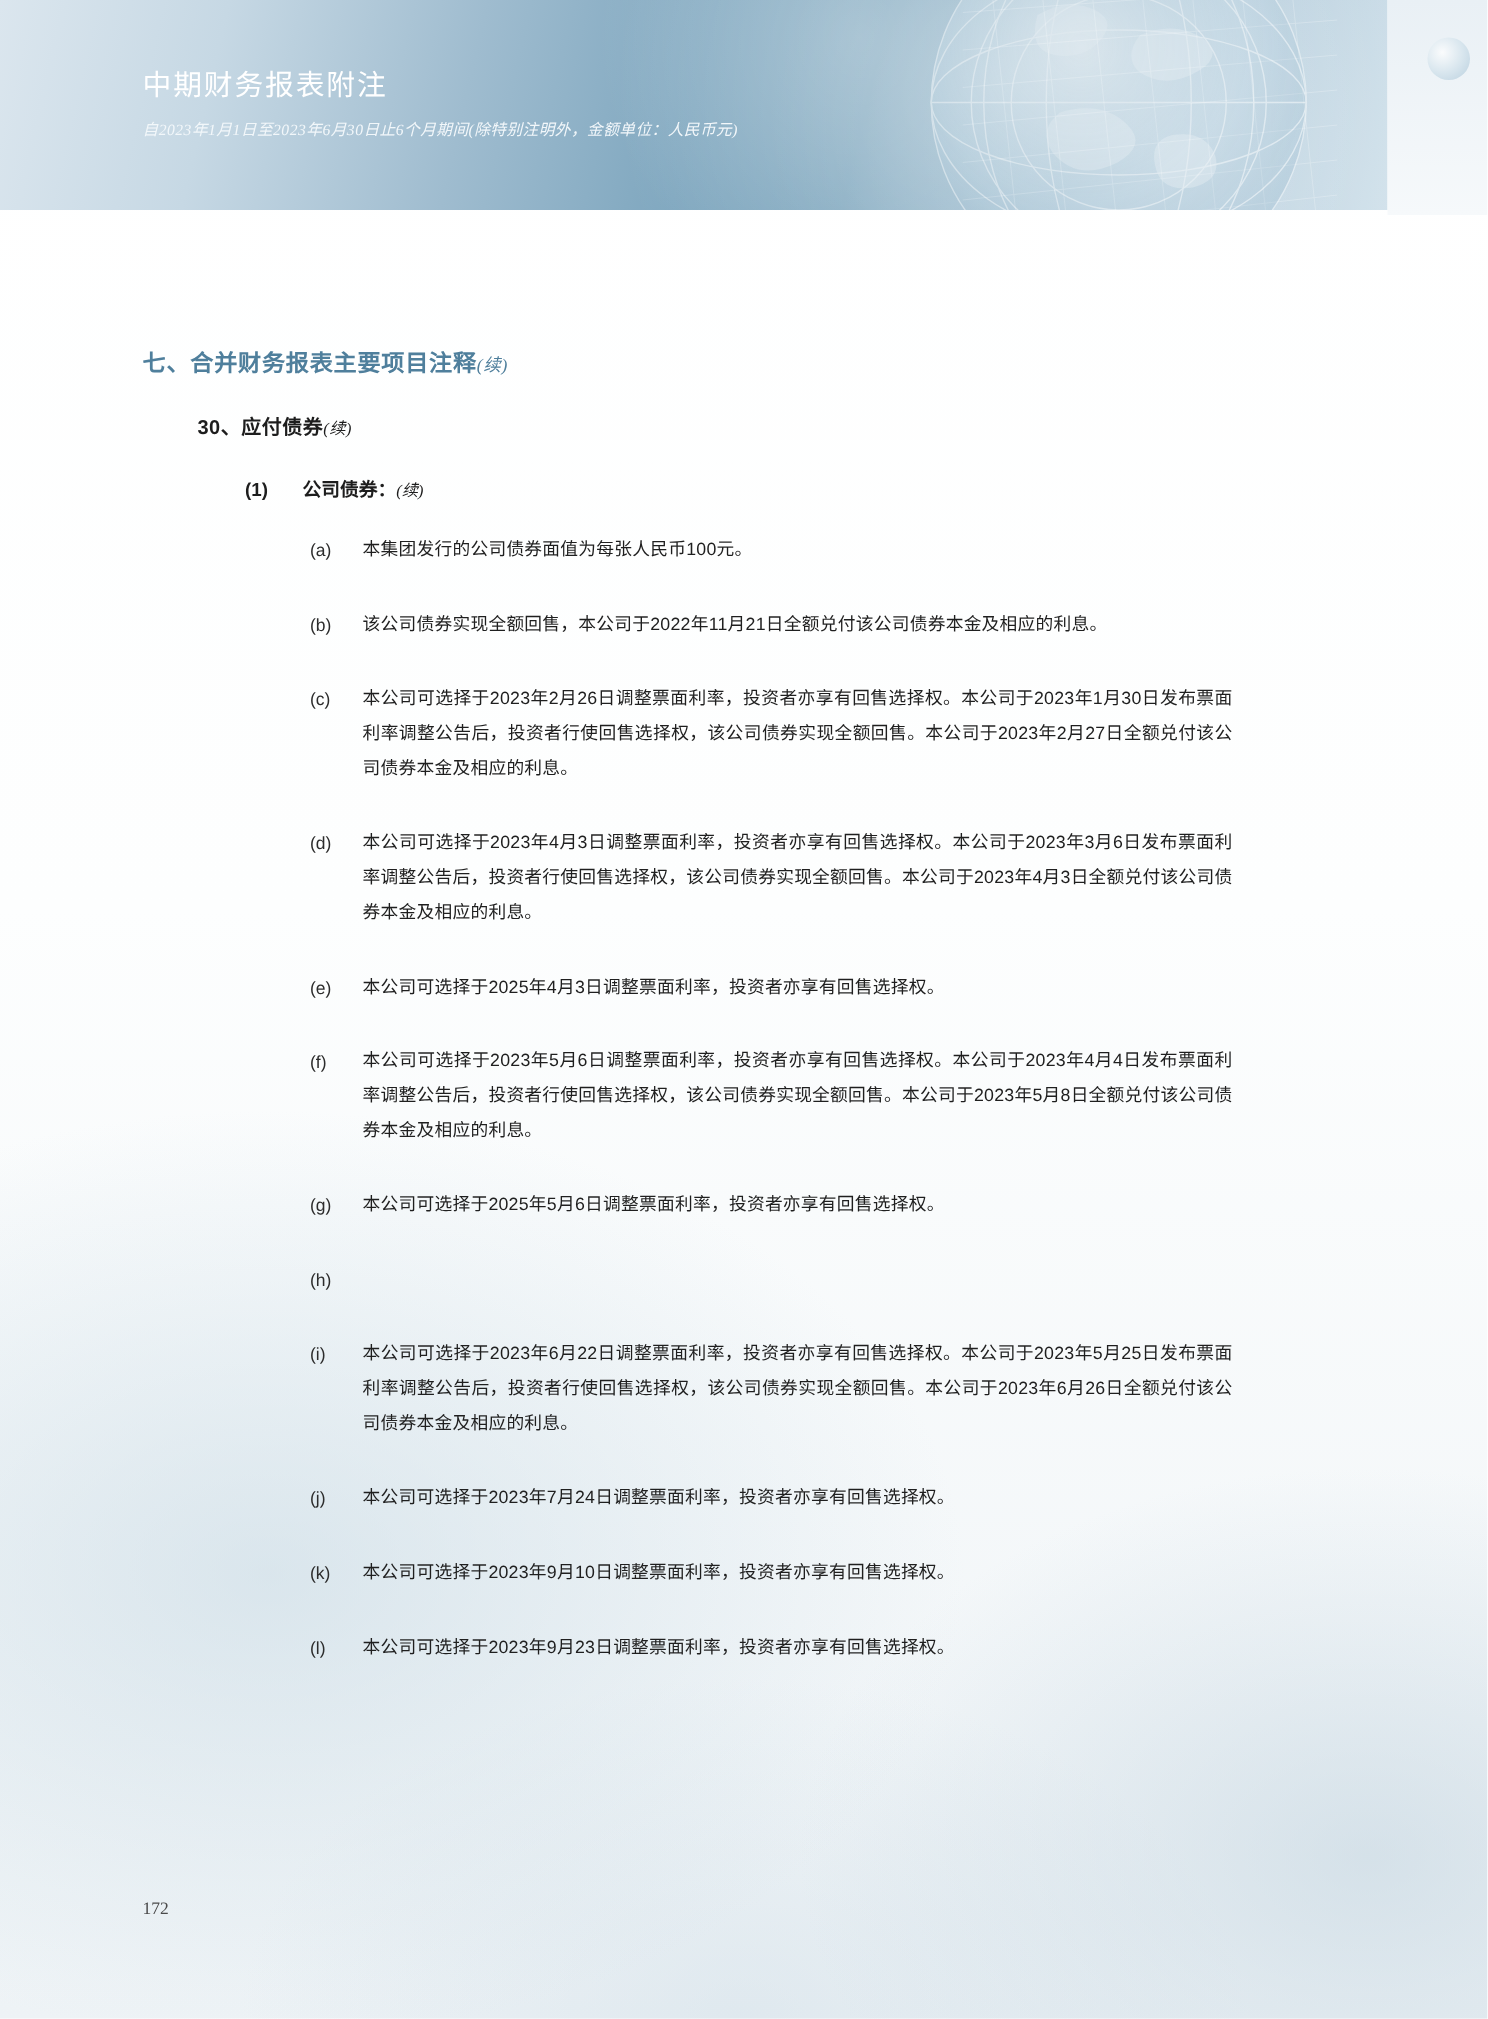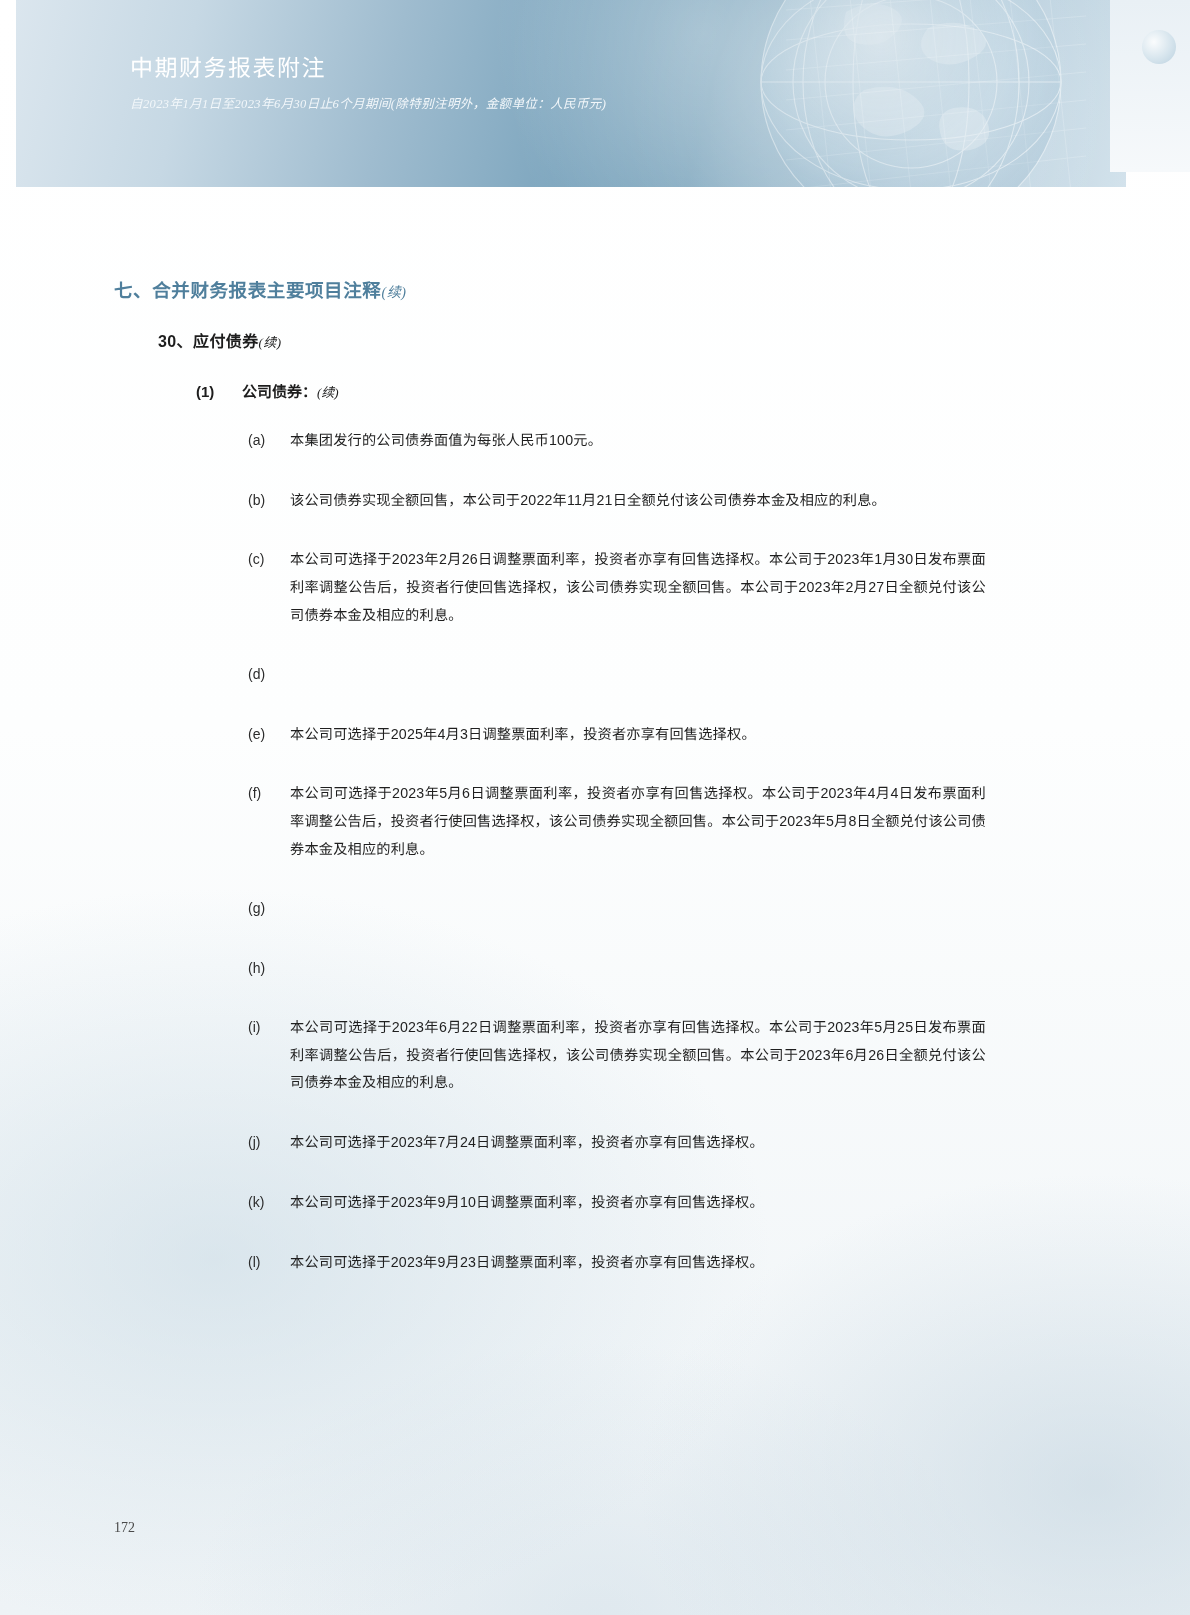"中期财务报表附注" .banner { height: 187px -> 168px; left: 16px -> 0 }
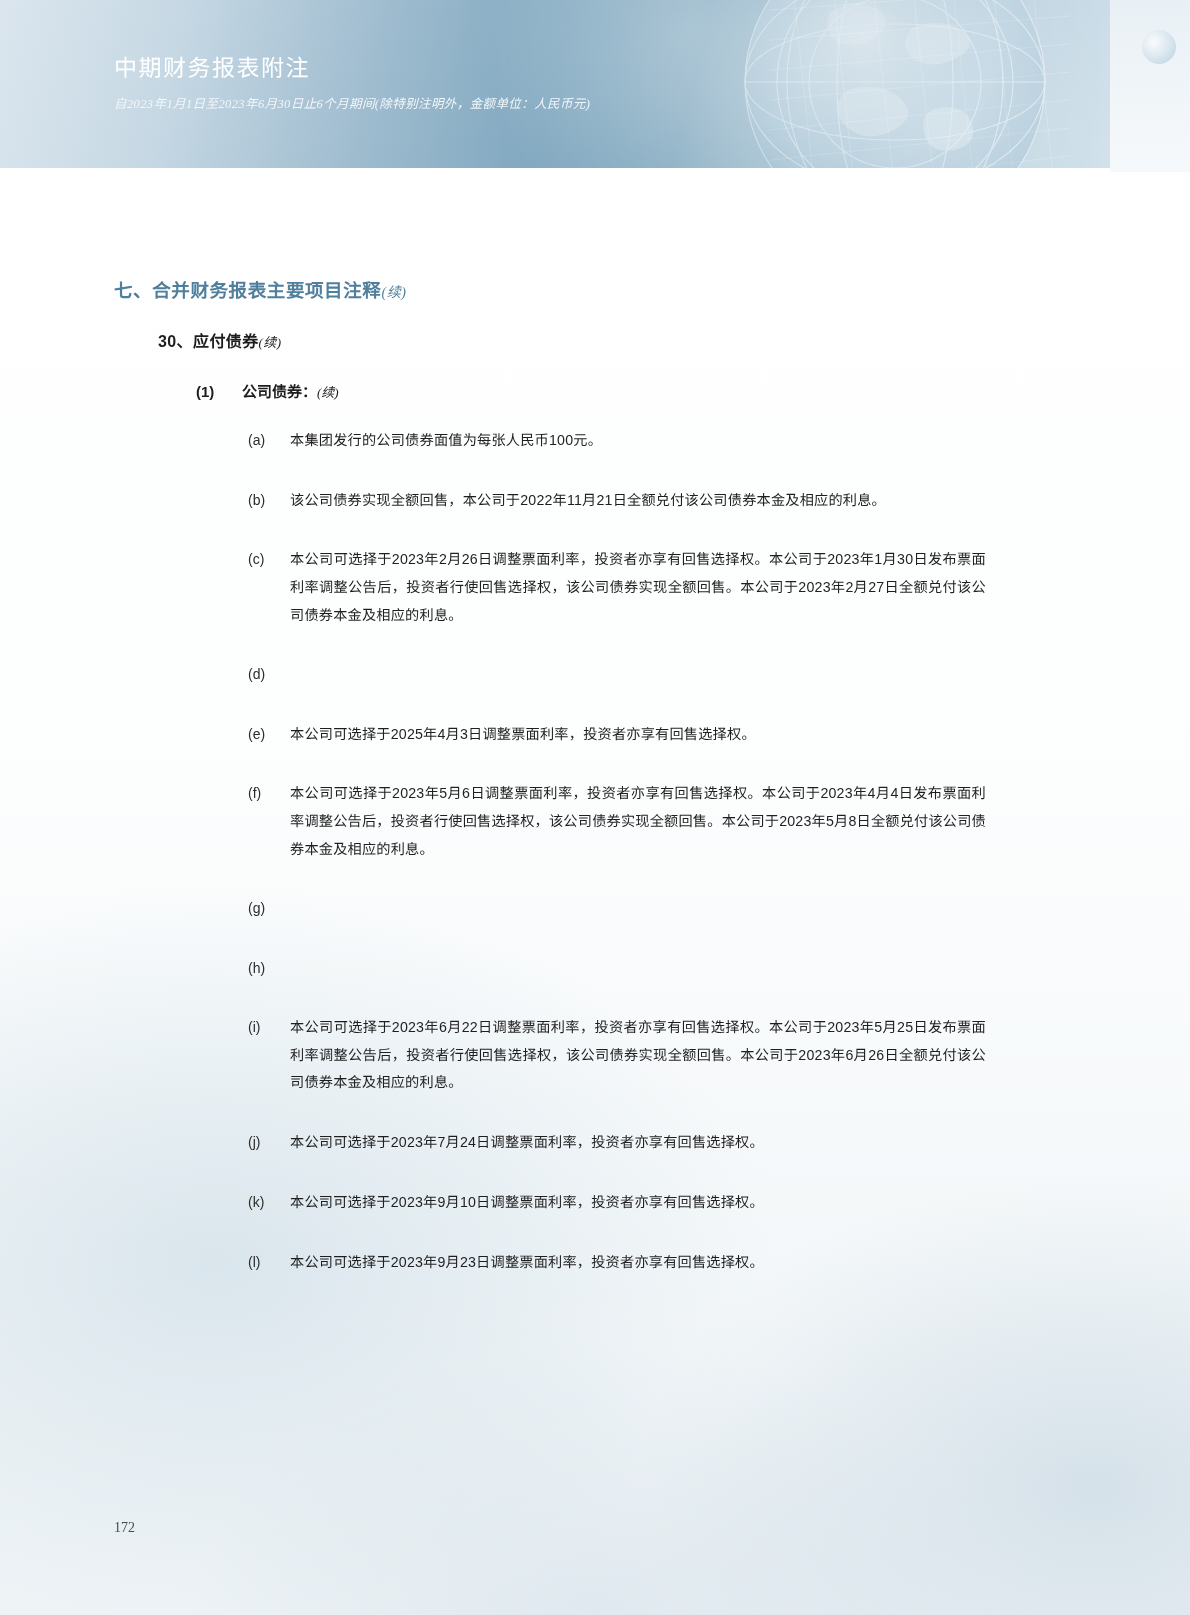"本公司可选择于2023年4月3日调整票面利率，投资者亦享有回售选择权。本公司于2" span.body { html: none -> <span>本公司可选择于2023年4月3日调整票面利率，投资者亦享有回售选择权。本公司于2023年3月6日发布票面利率调整公告后，投资者行使回售选择权，该公司债券实现全额回售。本公司于2023年4月3日全额兑付该公司债券本金及相应的利息。</span> }
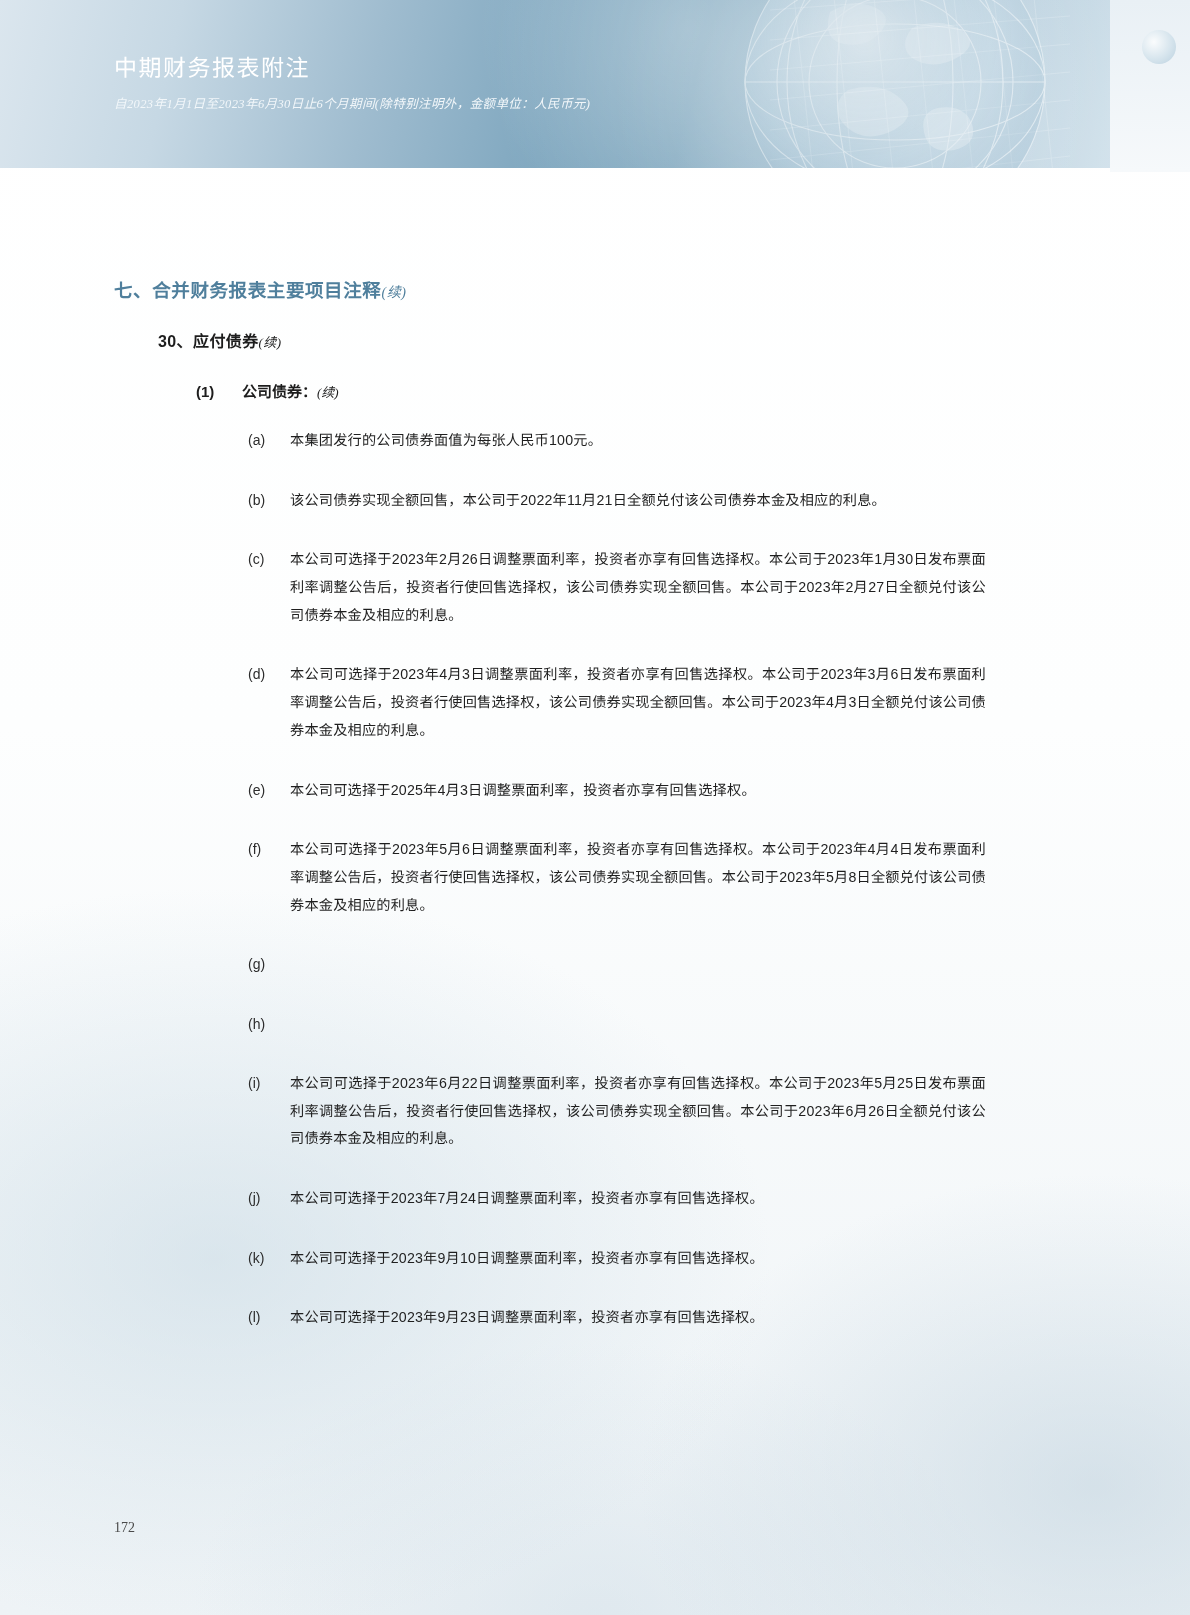"本公司可选择于2025年5月6日调整票面利率，投资者亦享有回售选择权。" span.body { html: none -> <span>本公司可选择于2025年5月6日调整票面利率，投资者亦享有回售选择权。</span> }
